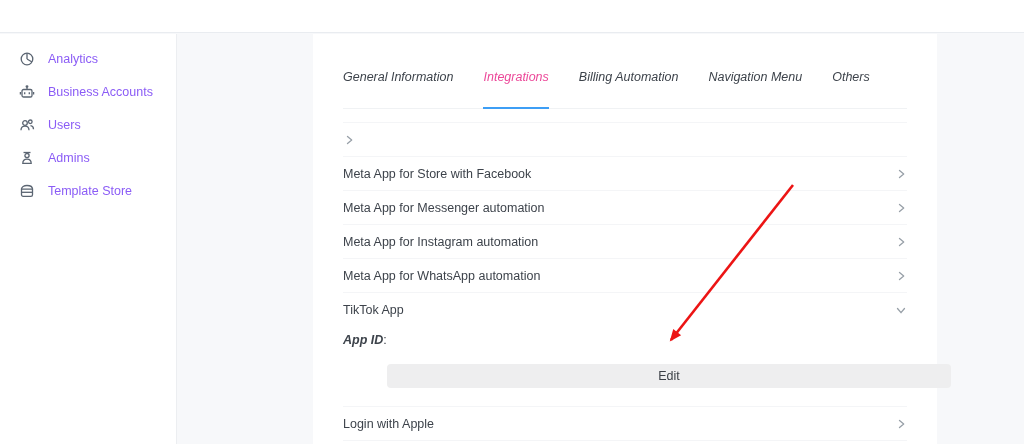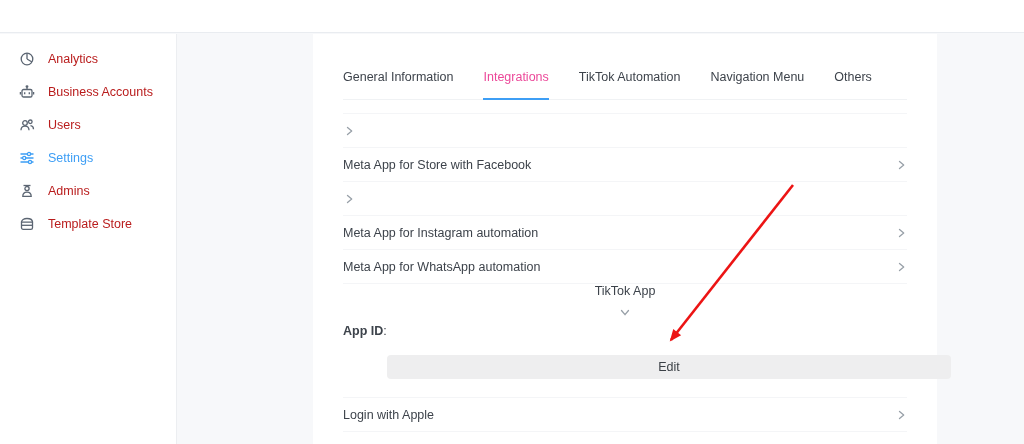"Analytics" .side-item { color: #b91c1c -> #8b5cf6 }
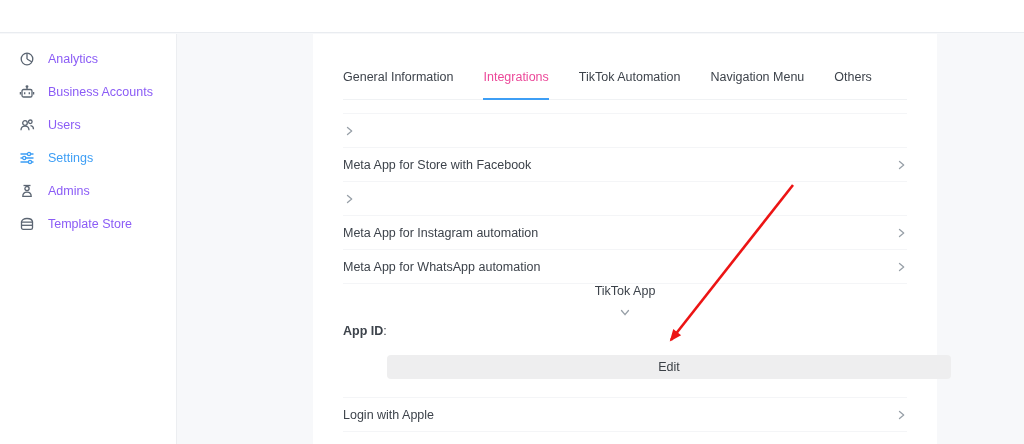"General Information" .tab { font-style: none -> italic; padding-bottom: 14px -> 23px }
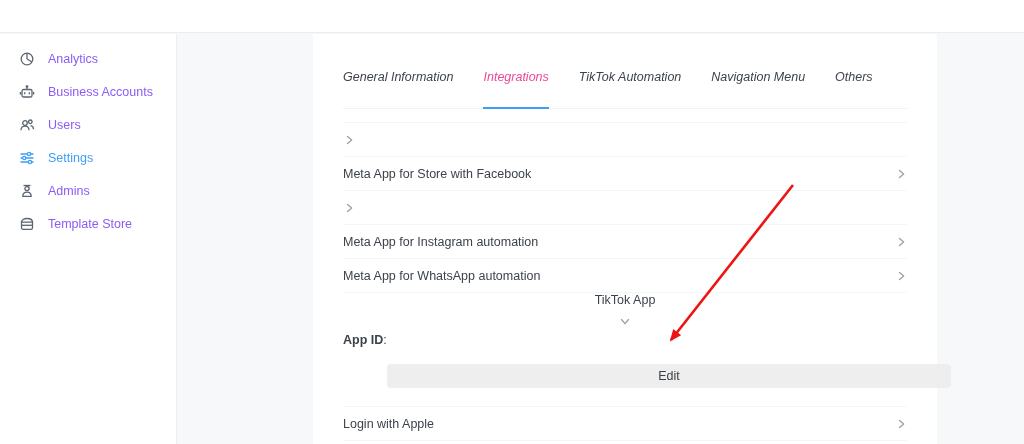"TikTok Automation" div.tab { text: TikTok -> Billing }
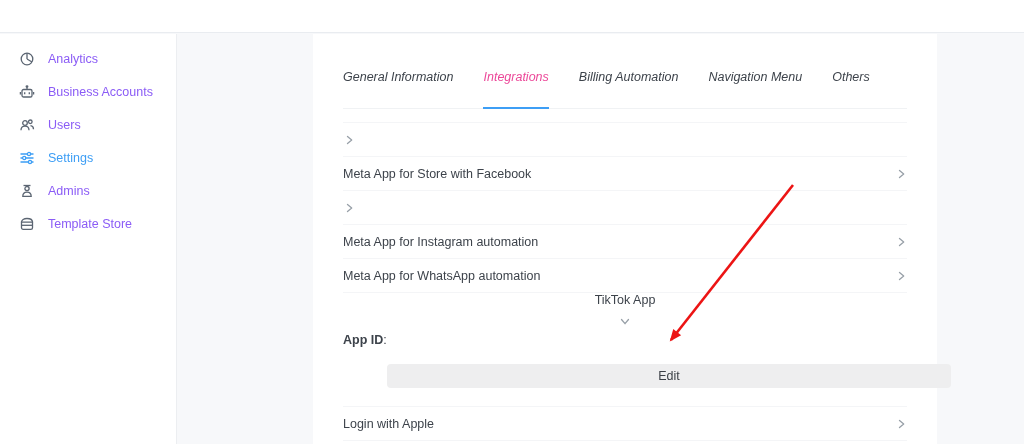"Settings" div.side-item { html: <div> <span> <svg> <path></path> <circle></circle> <circle></circle> <circle></circle> </svg> </span> <span>Settings</span> </div> -> none }
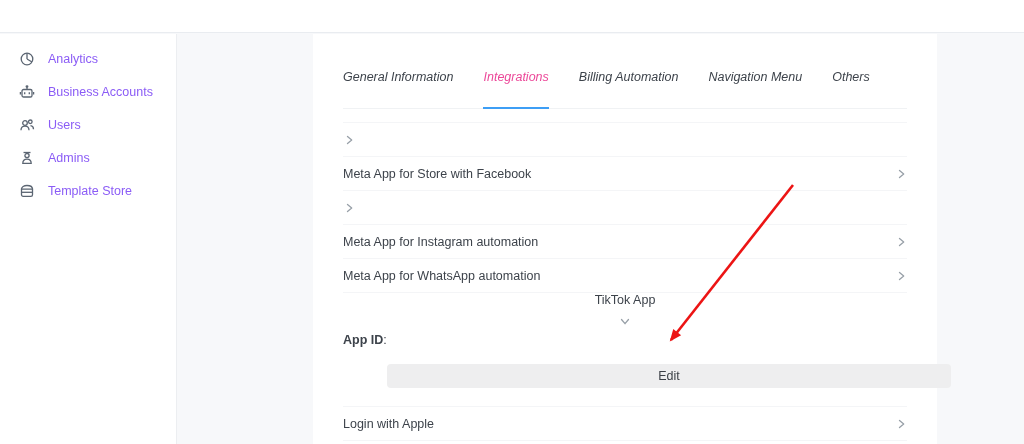"Meta App for Messenger automation" span { html: none -> <span>Meta App for Messenger automation</span> }
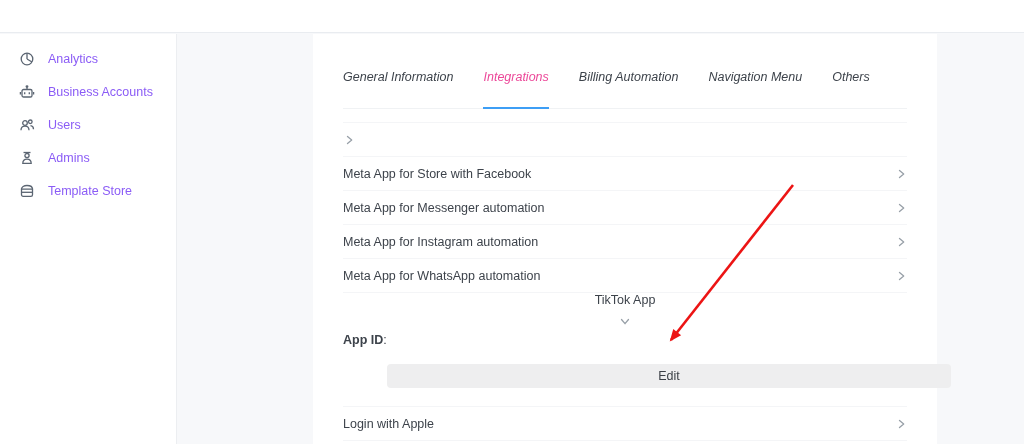"TikTok App" .row.no-border { flex-direction: column -> none }
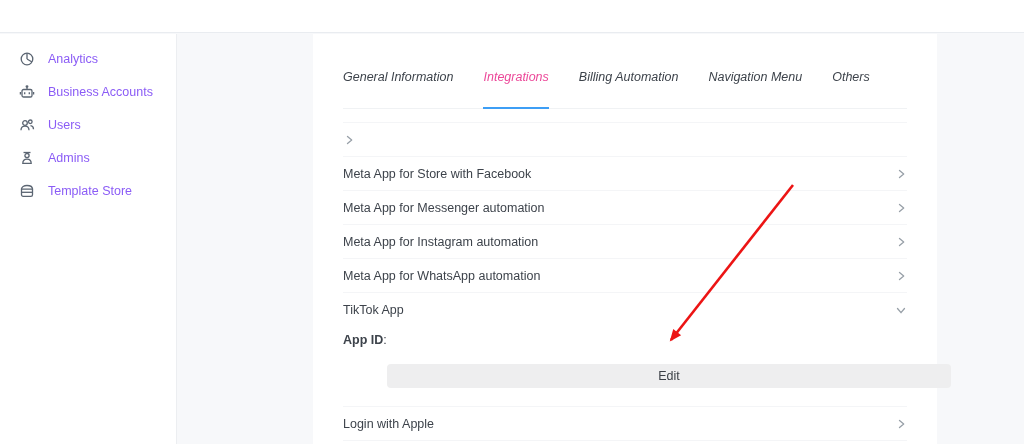"App ID" .field-label b { font-style: none -> italic }
